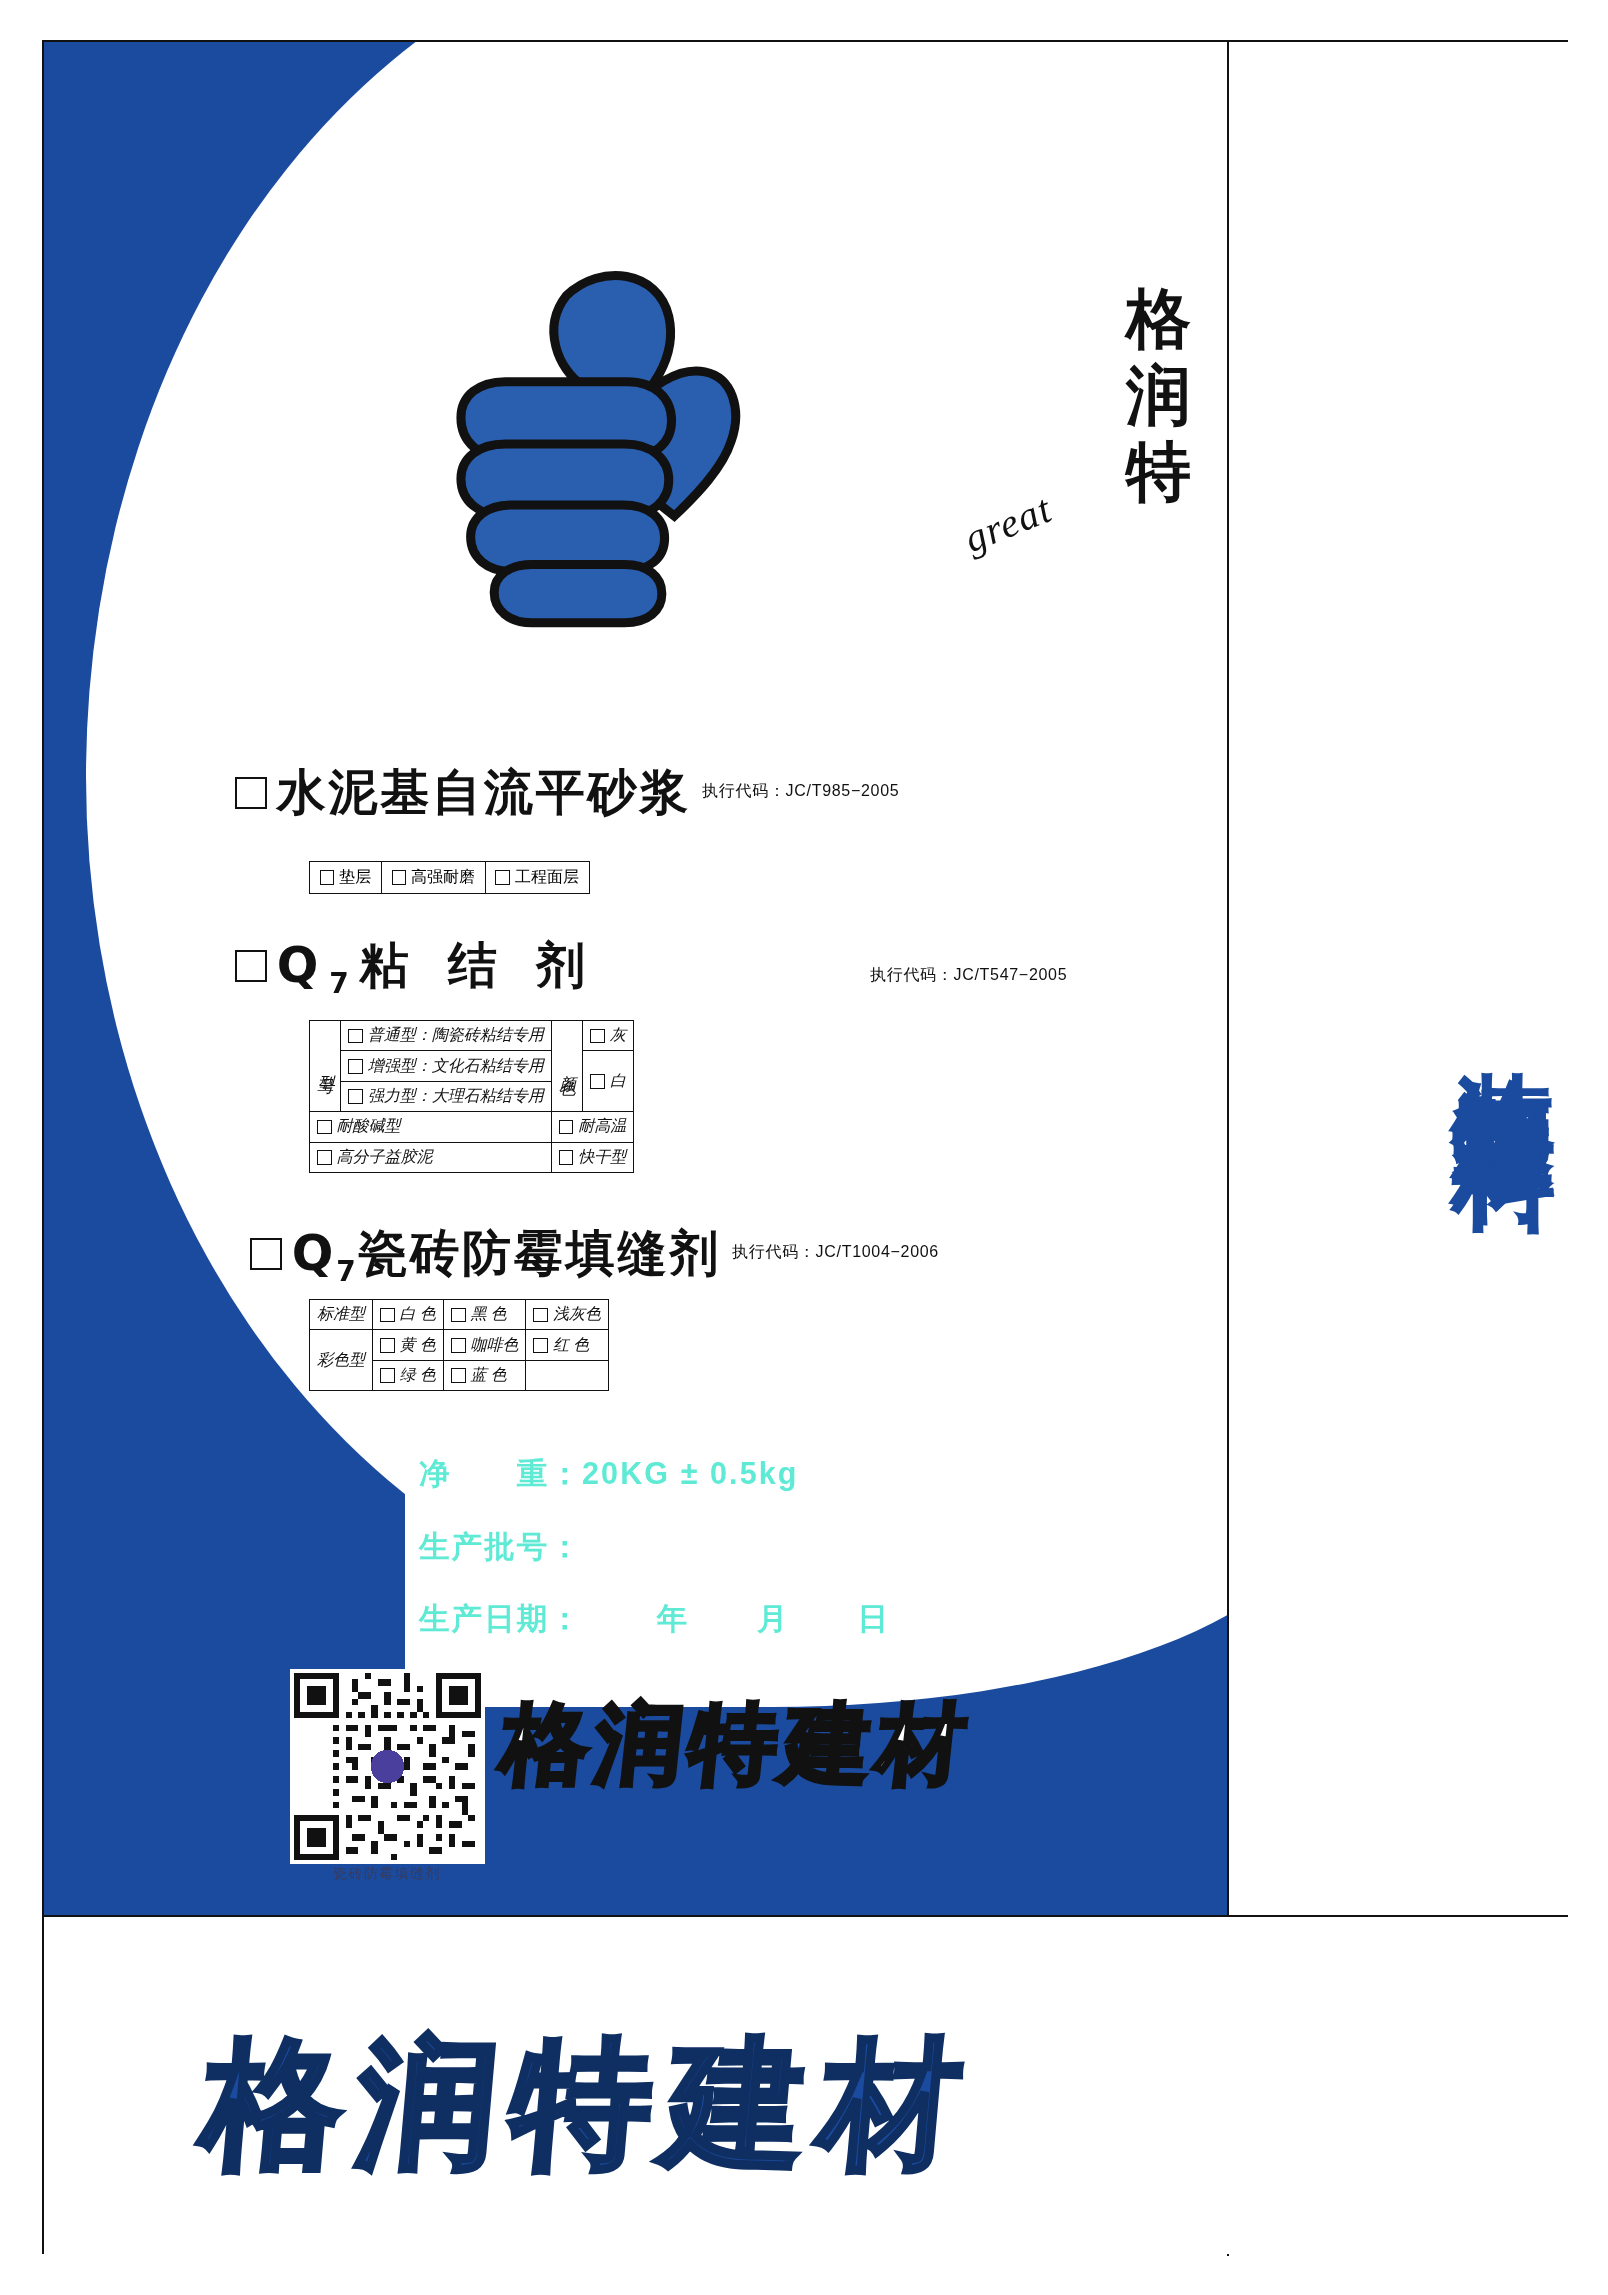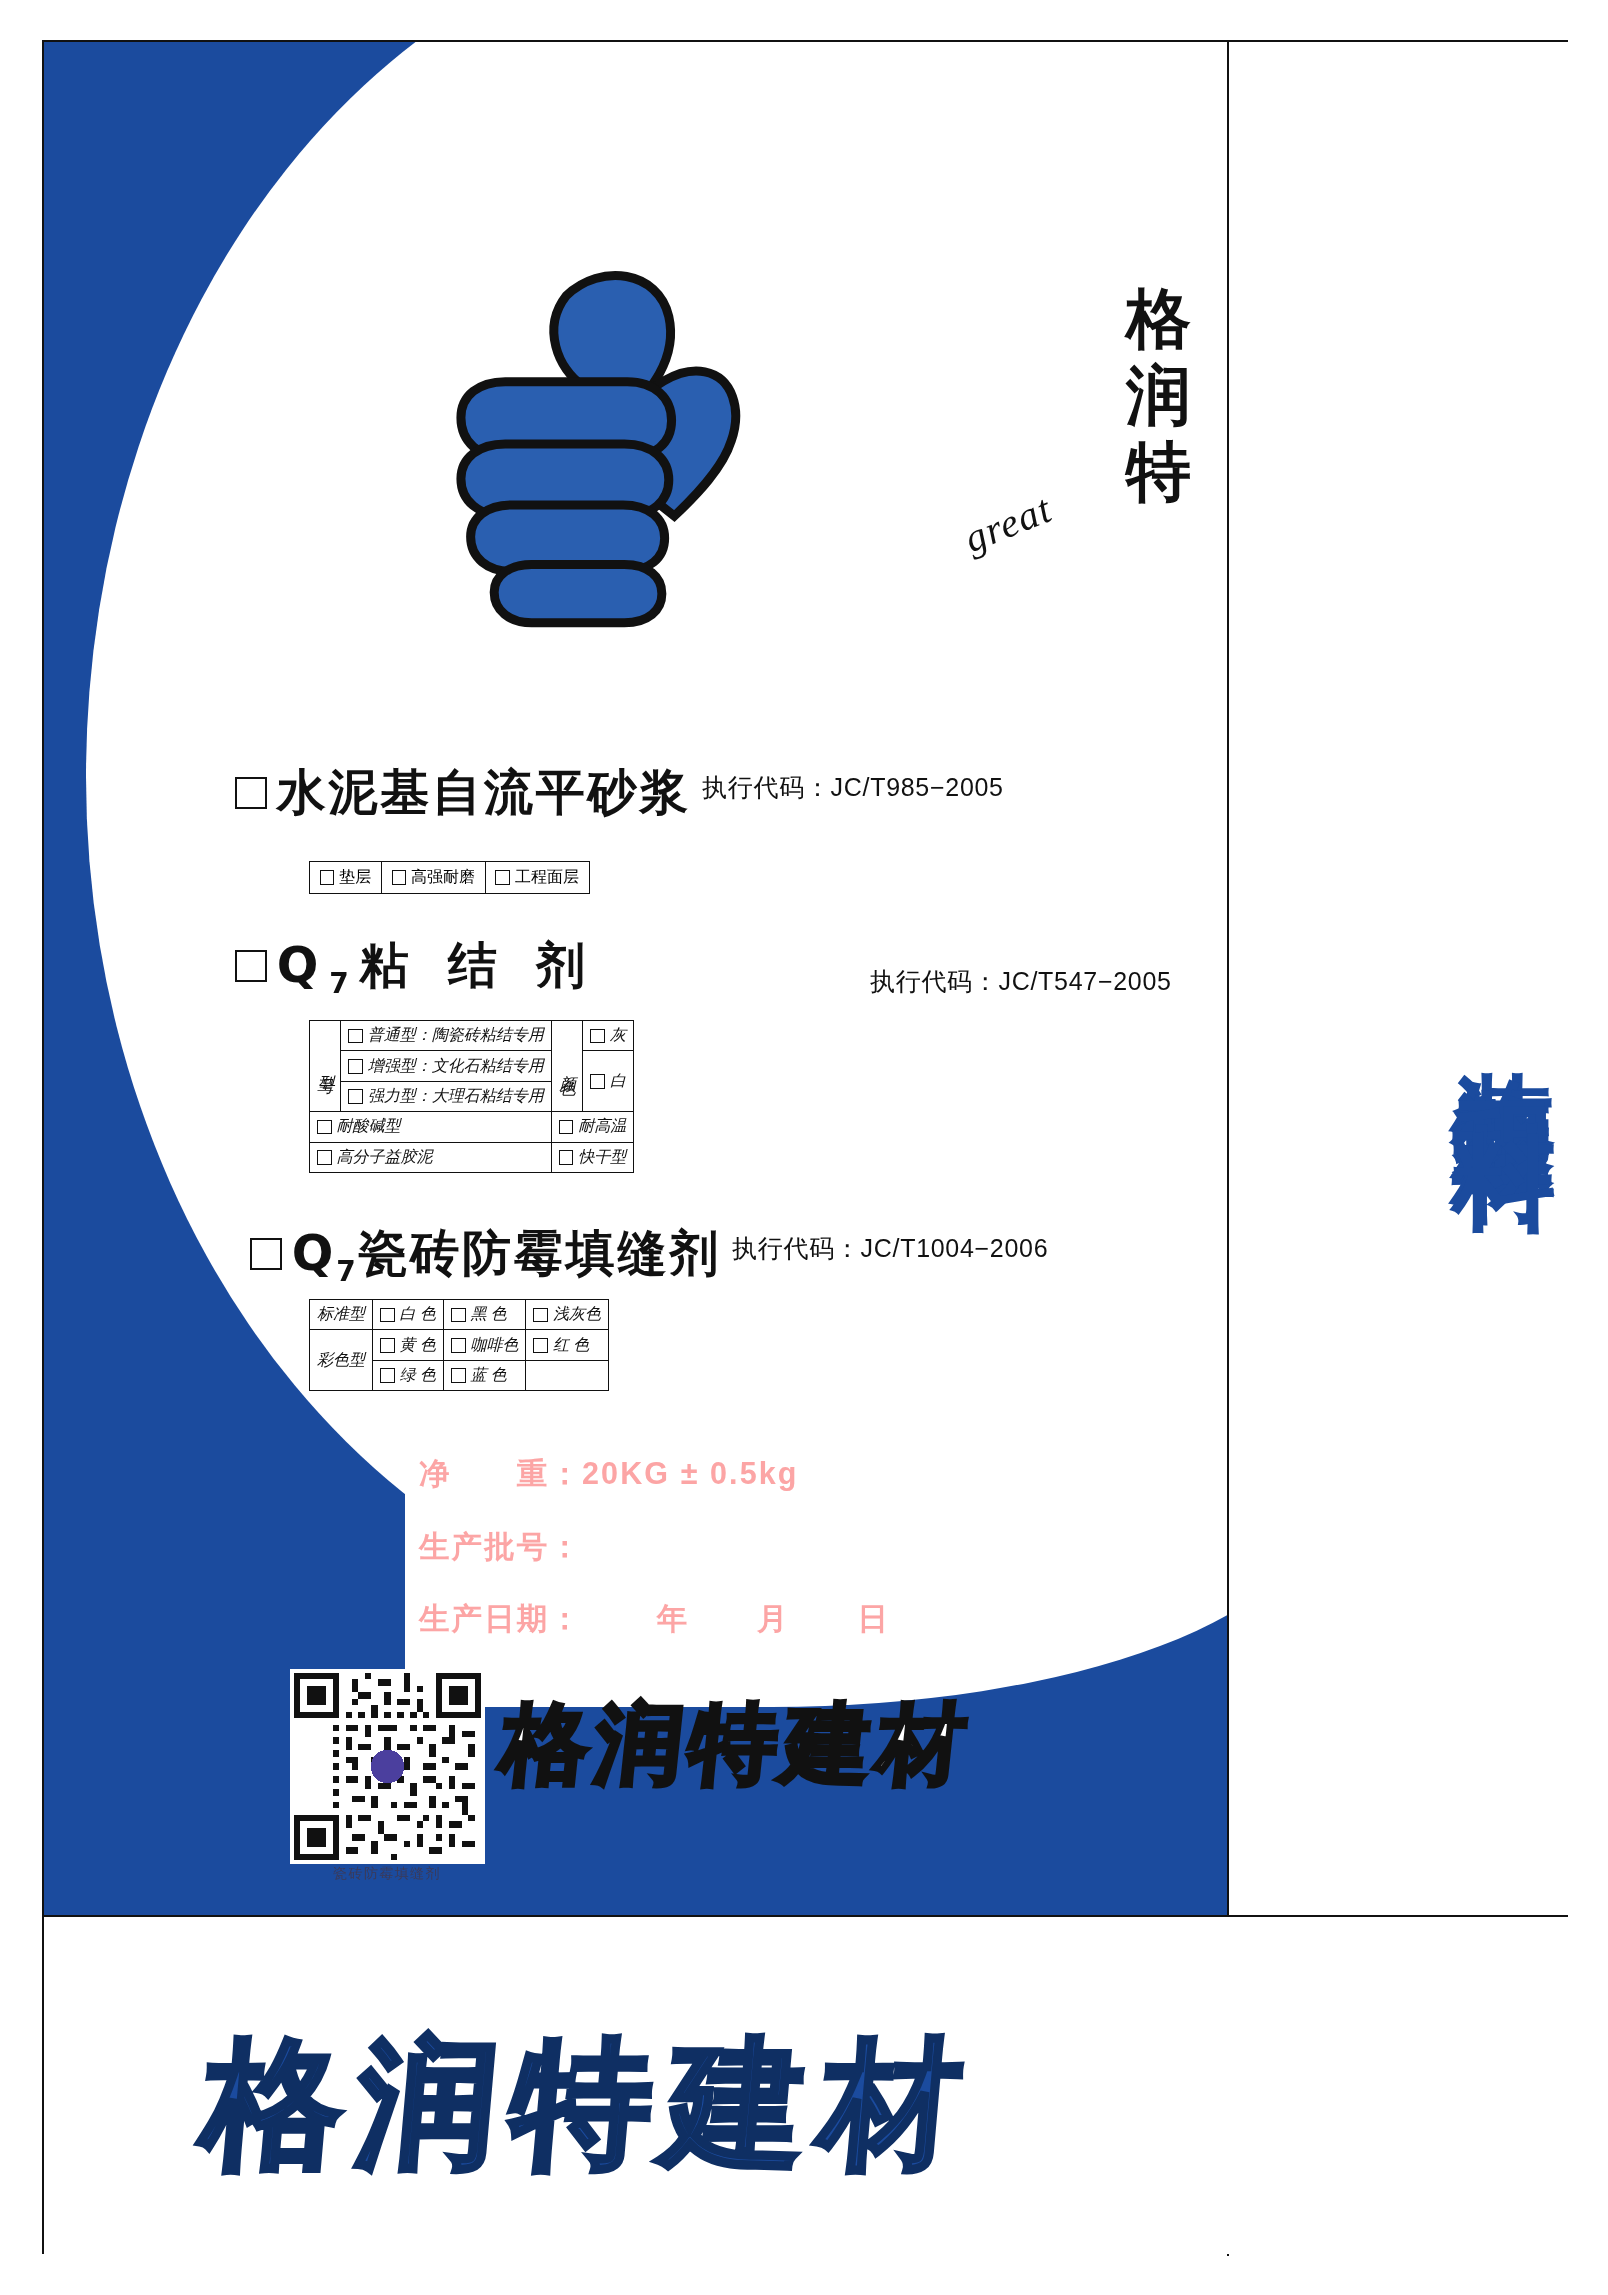"执行代码：JC/T985−2005" .std-code { font-size: 25px -> 16px }
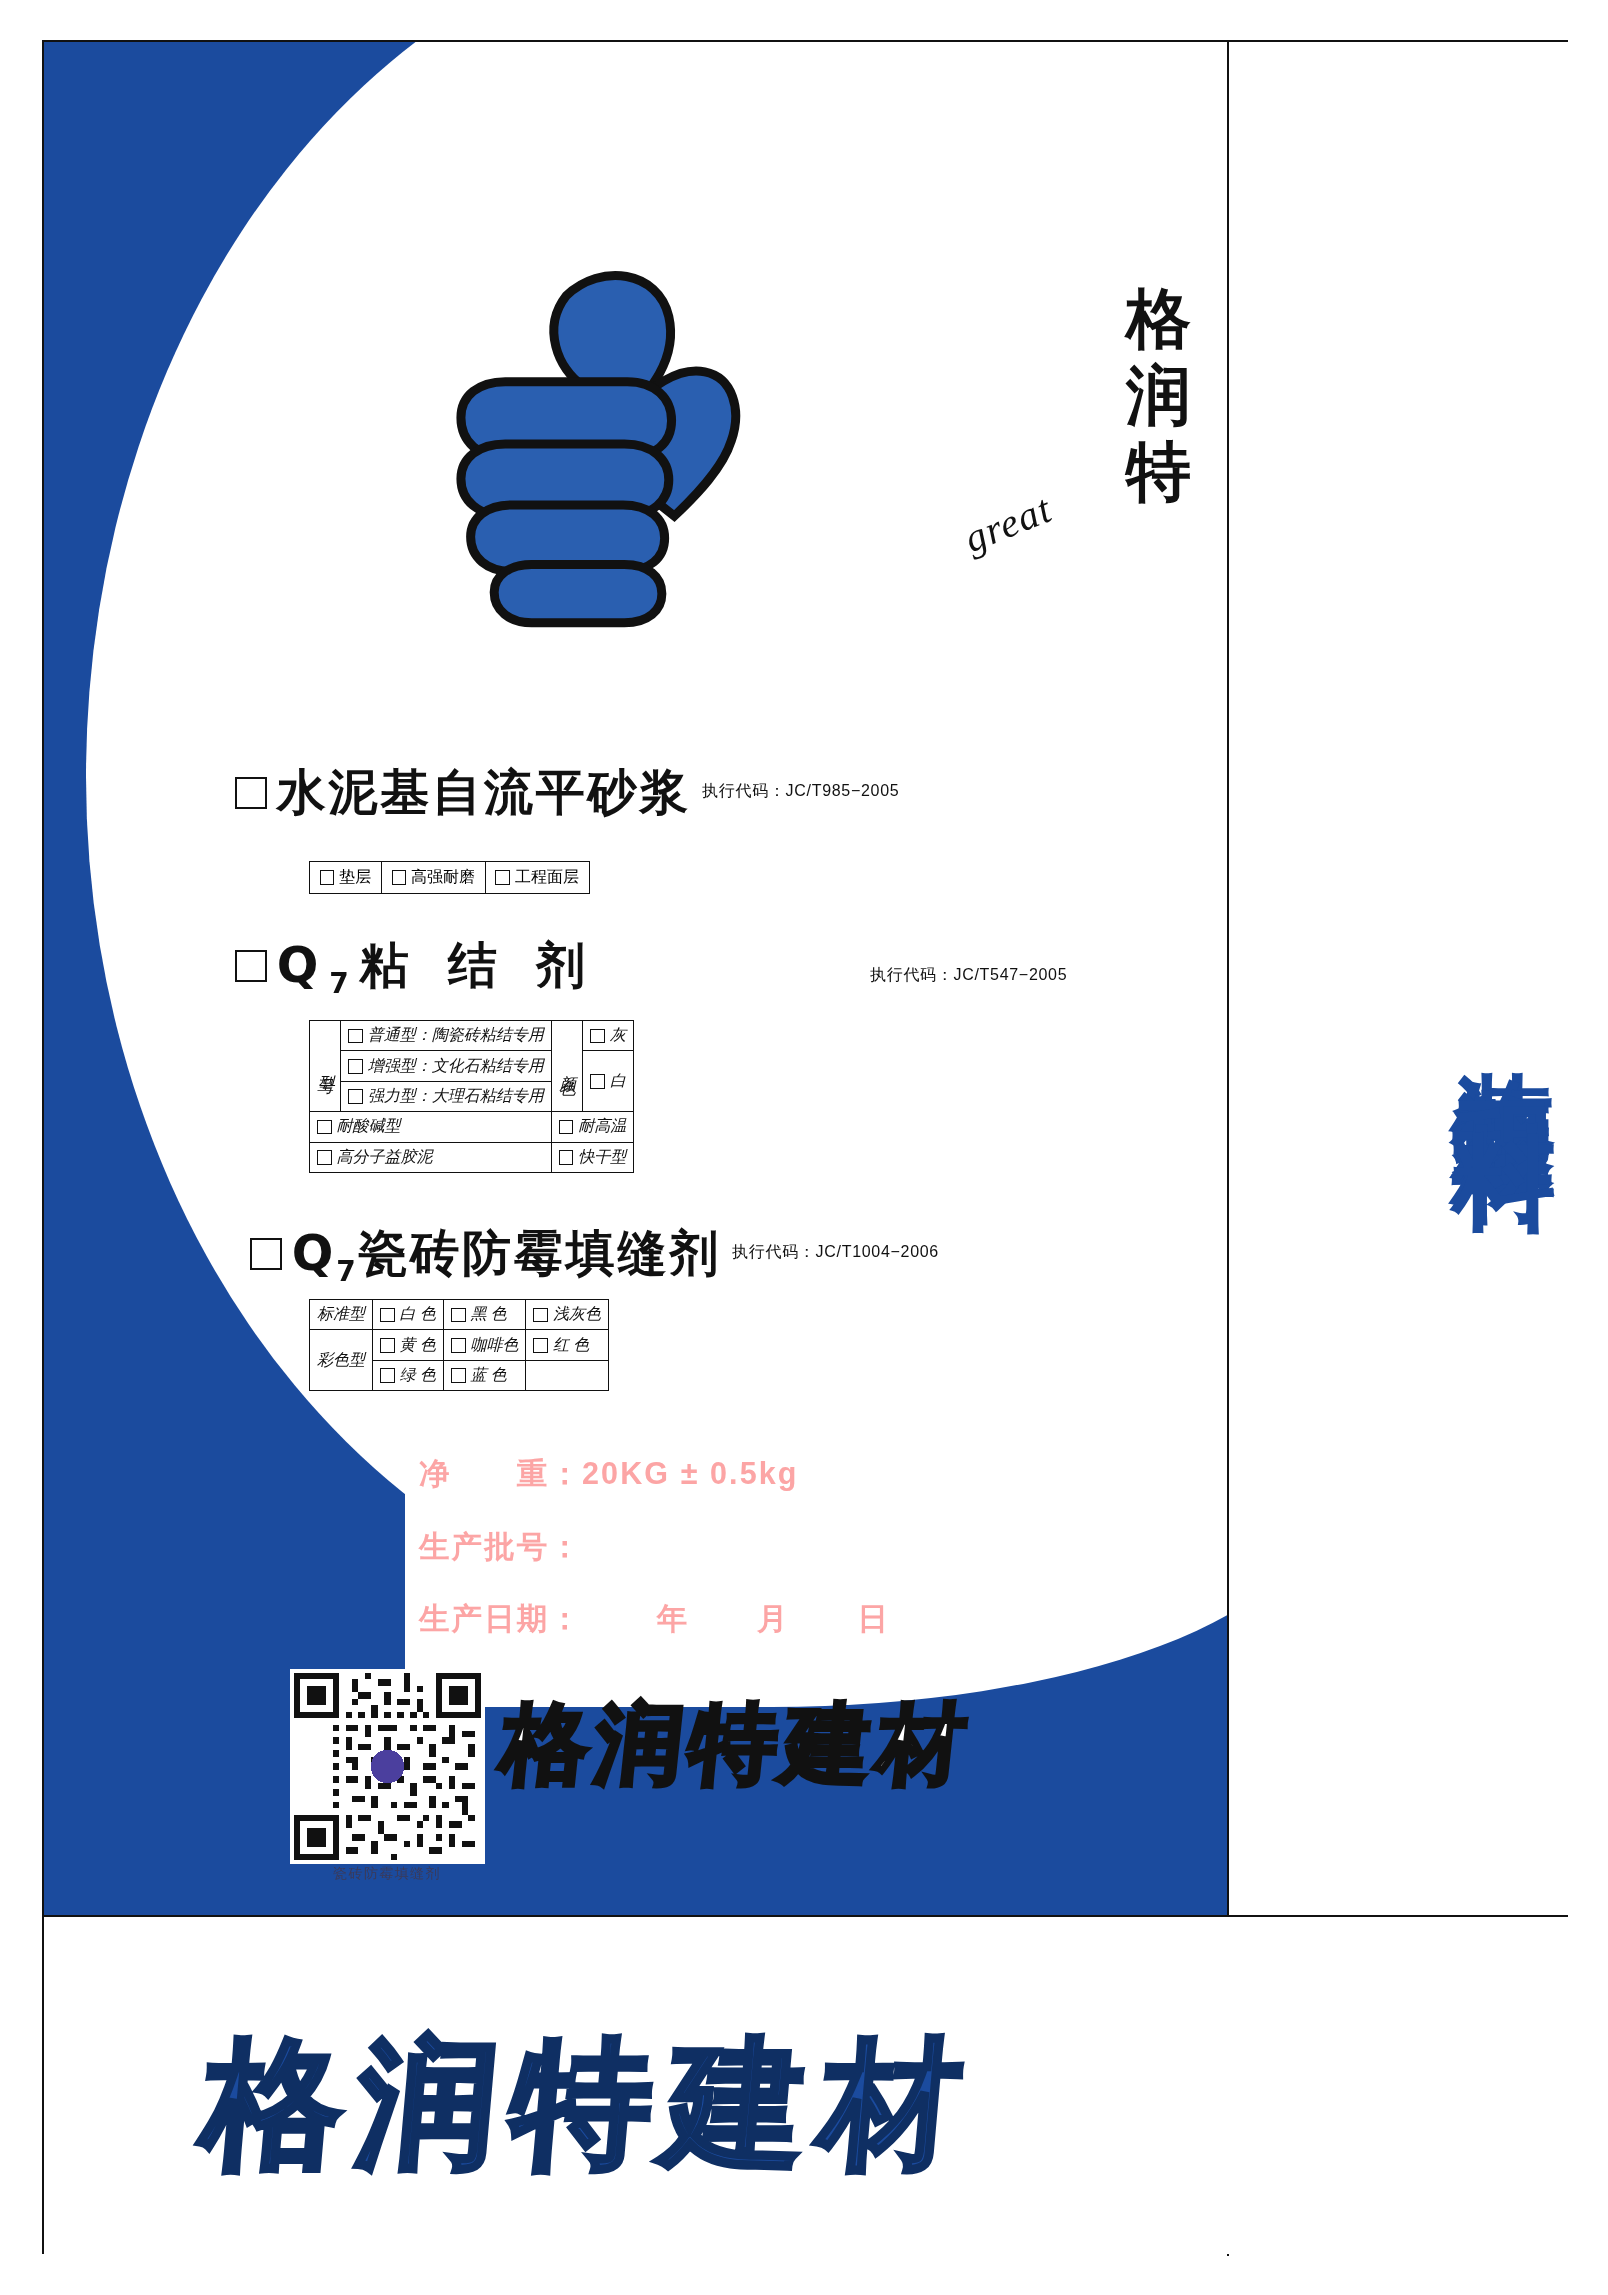"净 重：20KG ± 0.5kg" .info-line { color: #fca5a5 -> #5eead4 }
